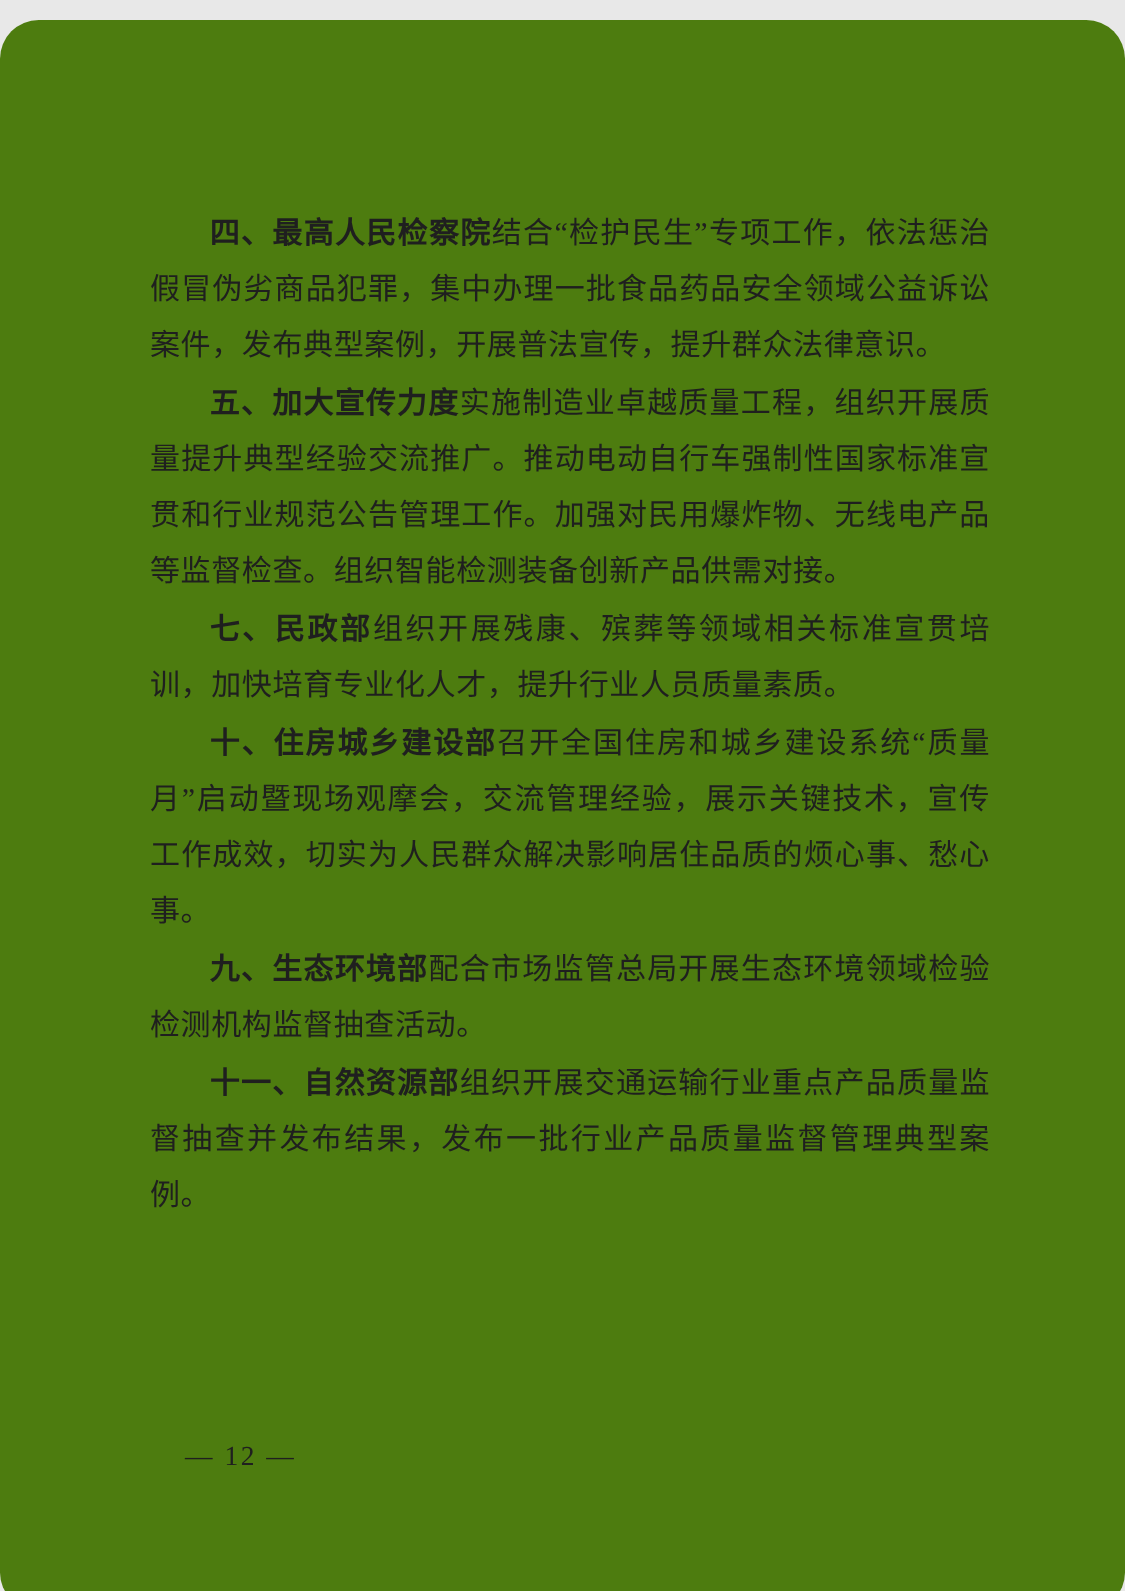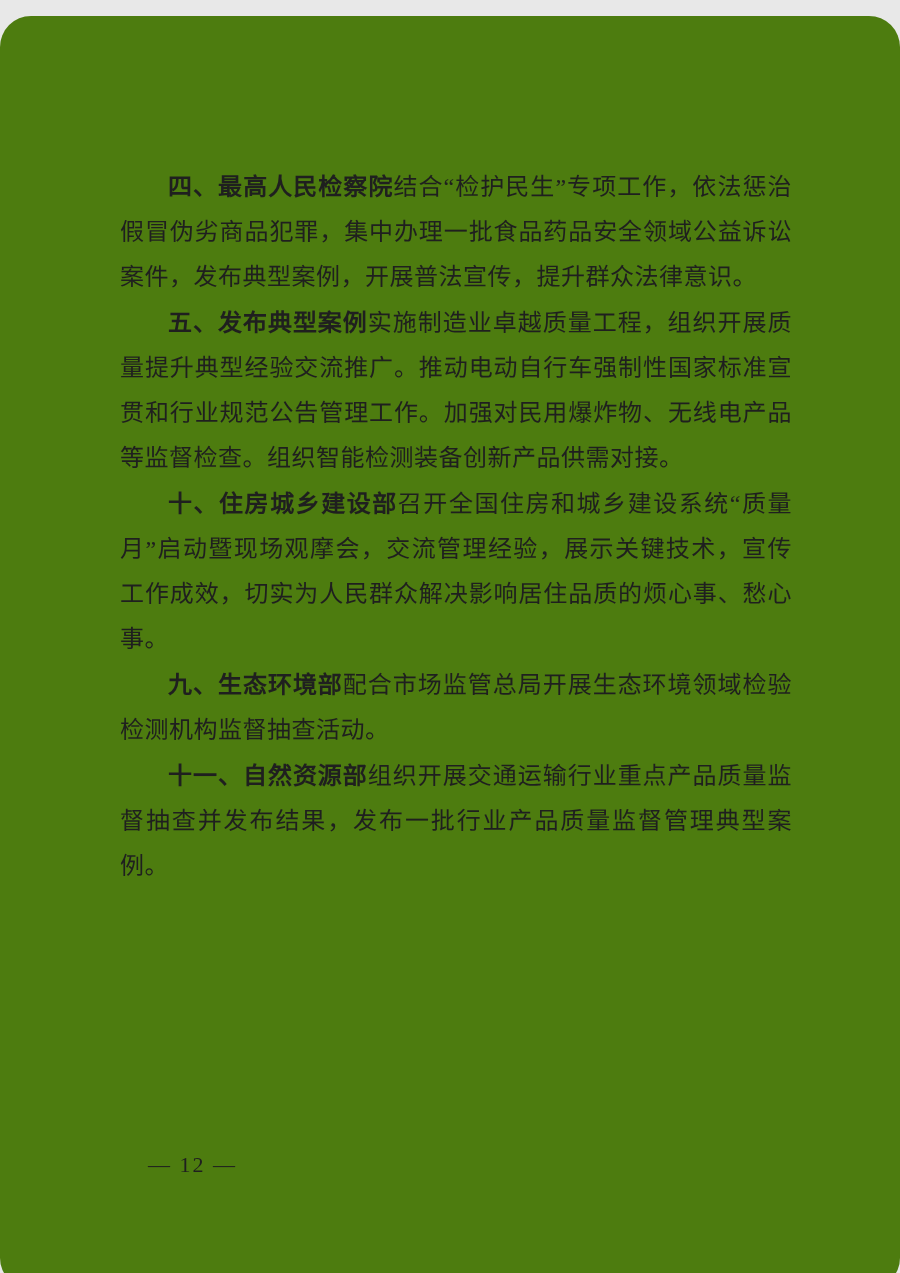"五、发布典型案例" span.lead { text: 发布典型案例 -> 加大宣传力度 }
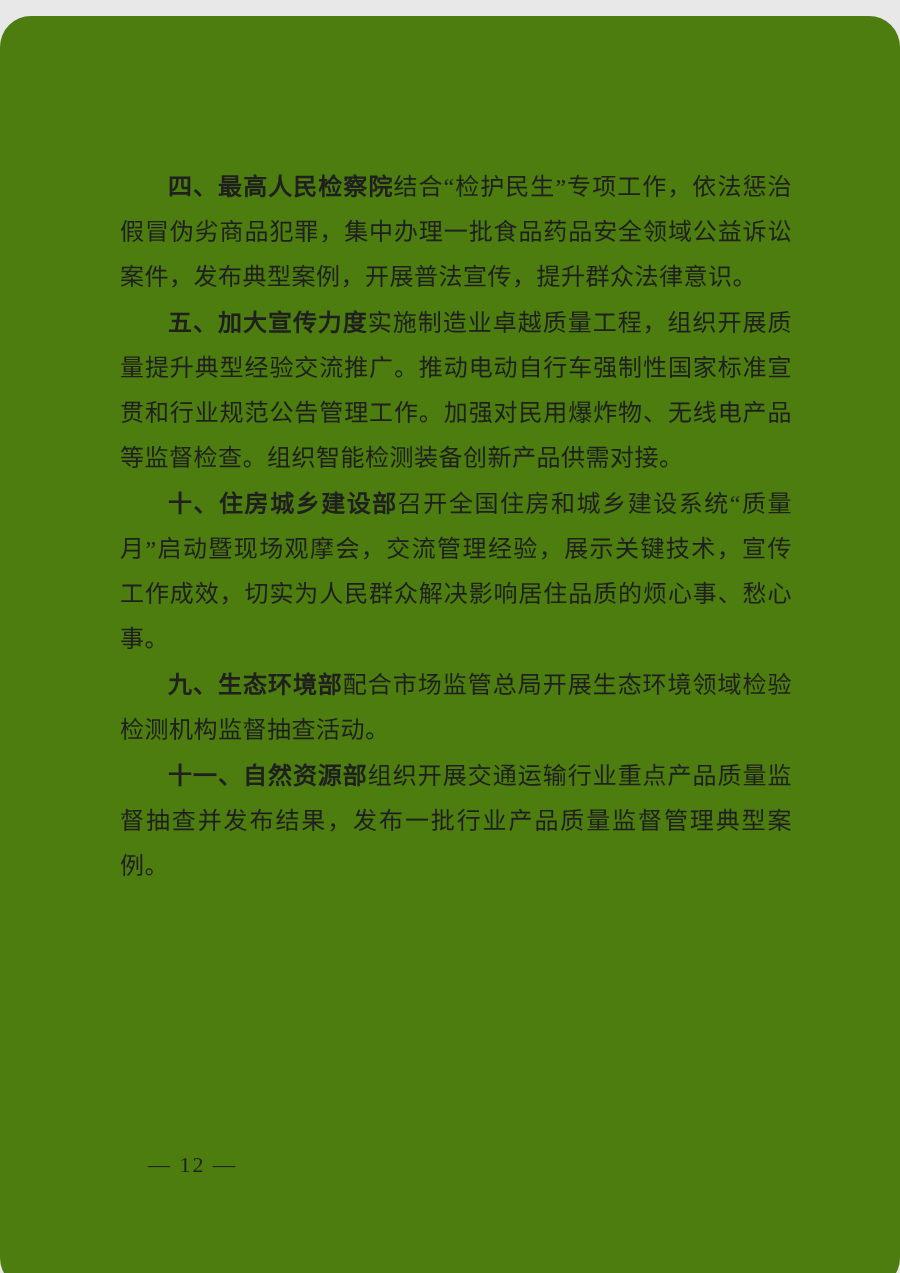"七、民政部组织开展残康、殡葬等领域相关标准宣贯培训，加快培育专业化人才，提升行业" p.para { html: none -> <p><span>七、民政部</span><span>组织开展残康、殡葬等领域相关标准宣贯培训，加快培育专业化人才，提升行业人员质量素质。</span></p> }
